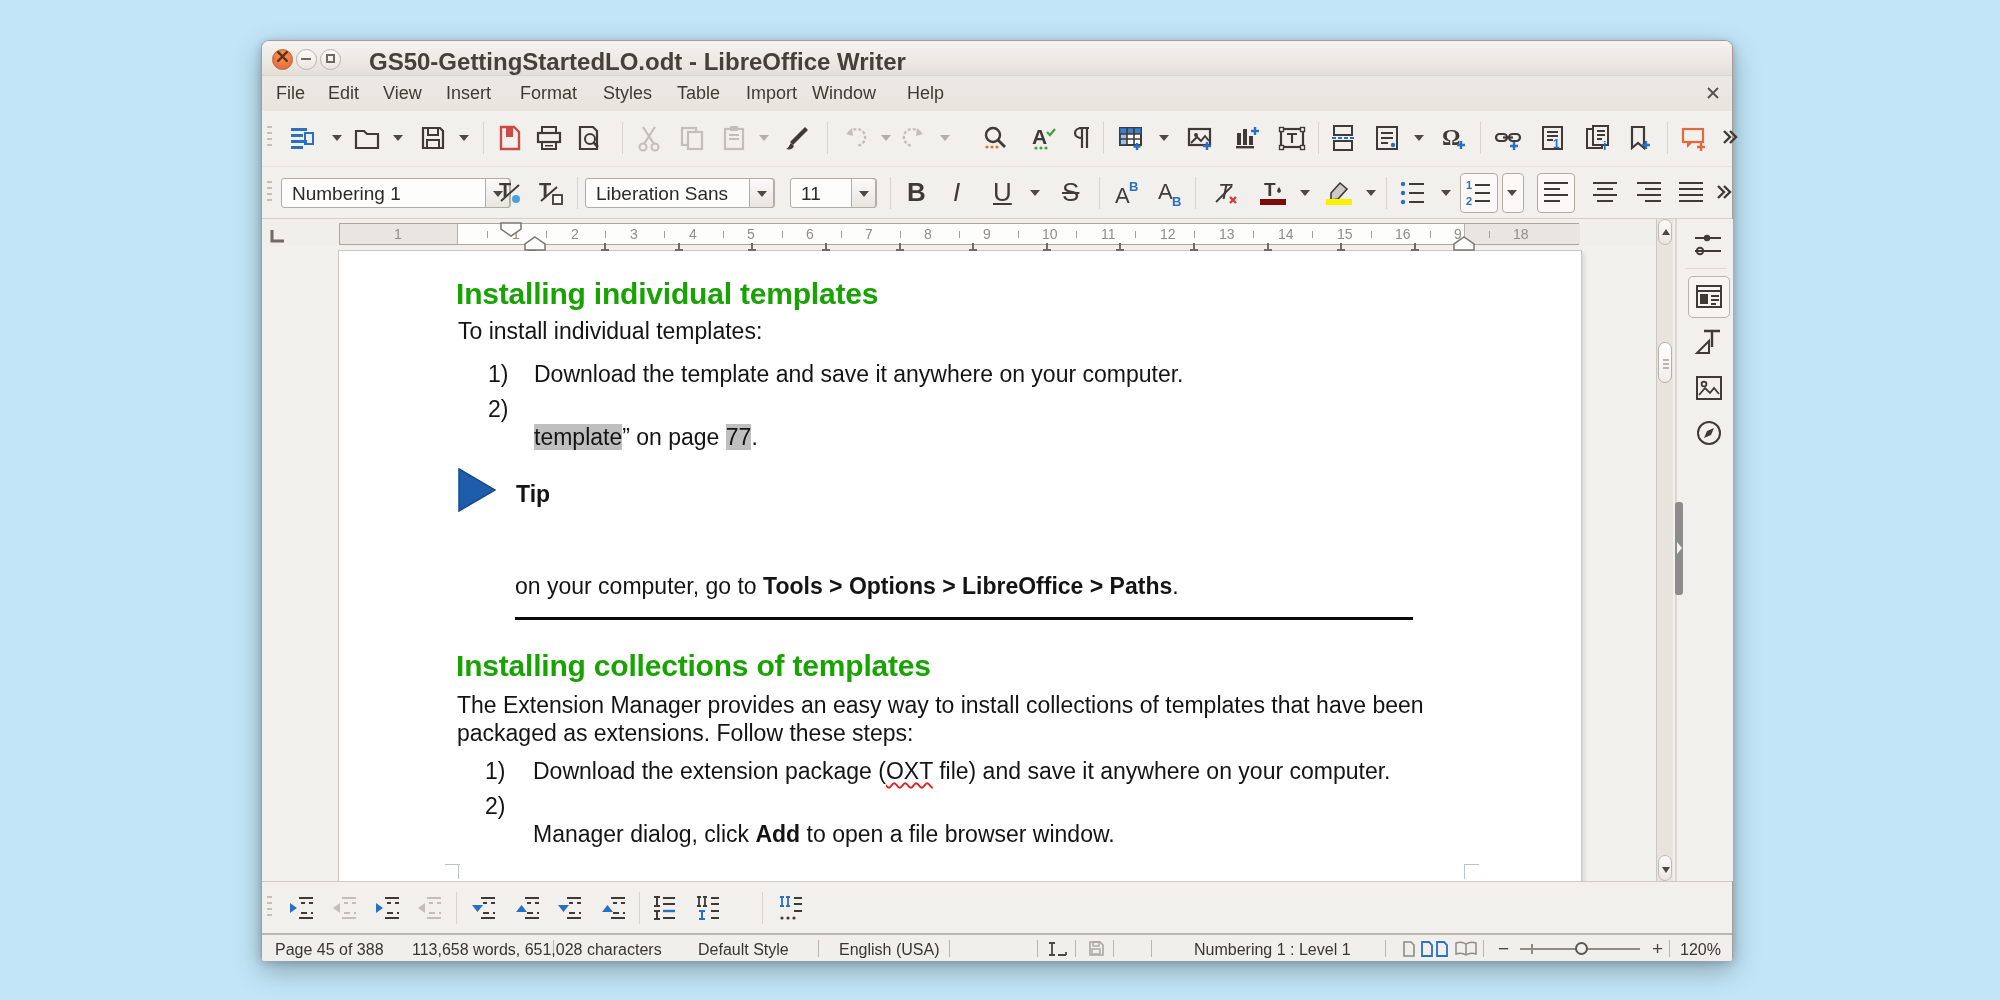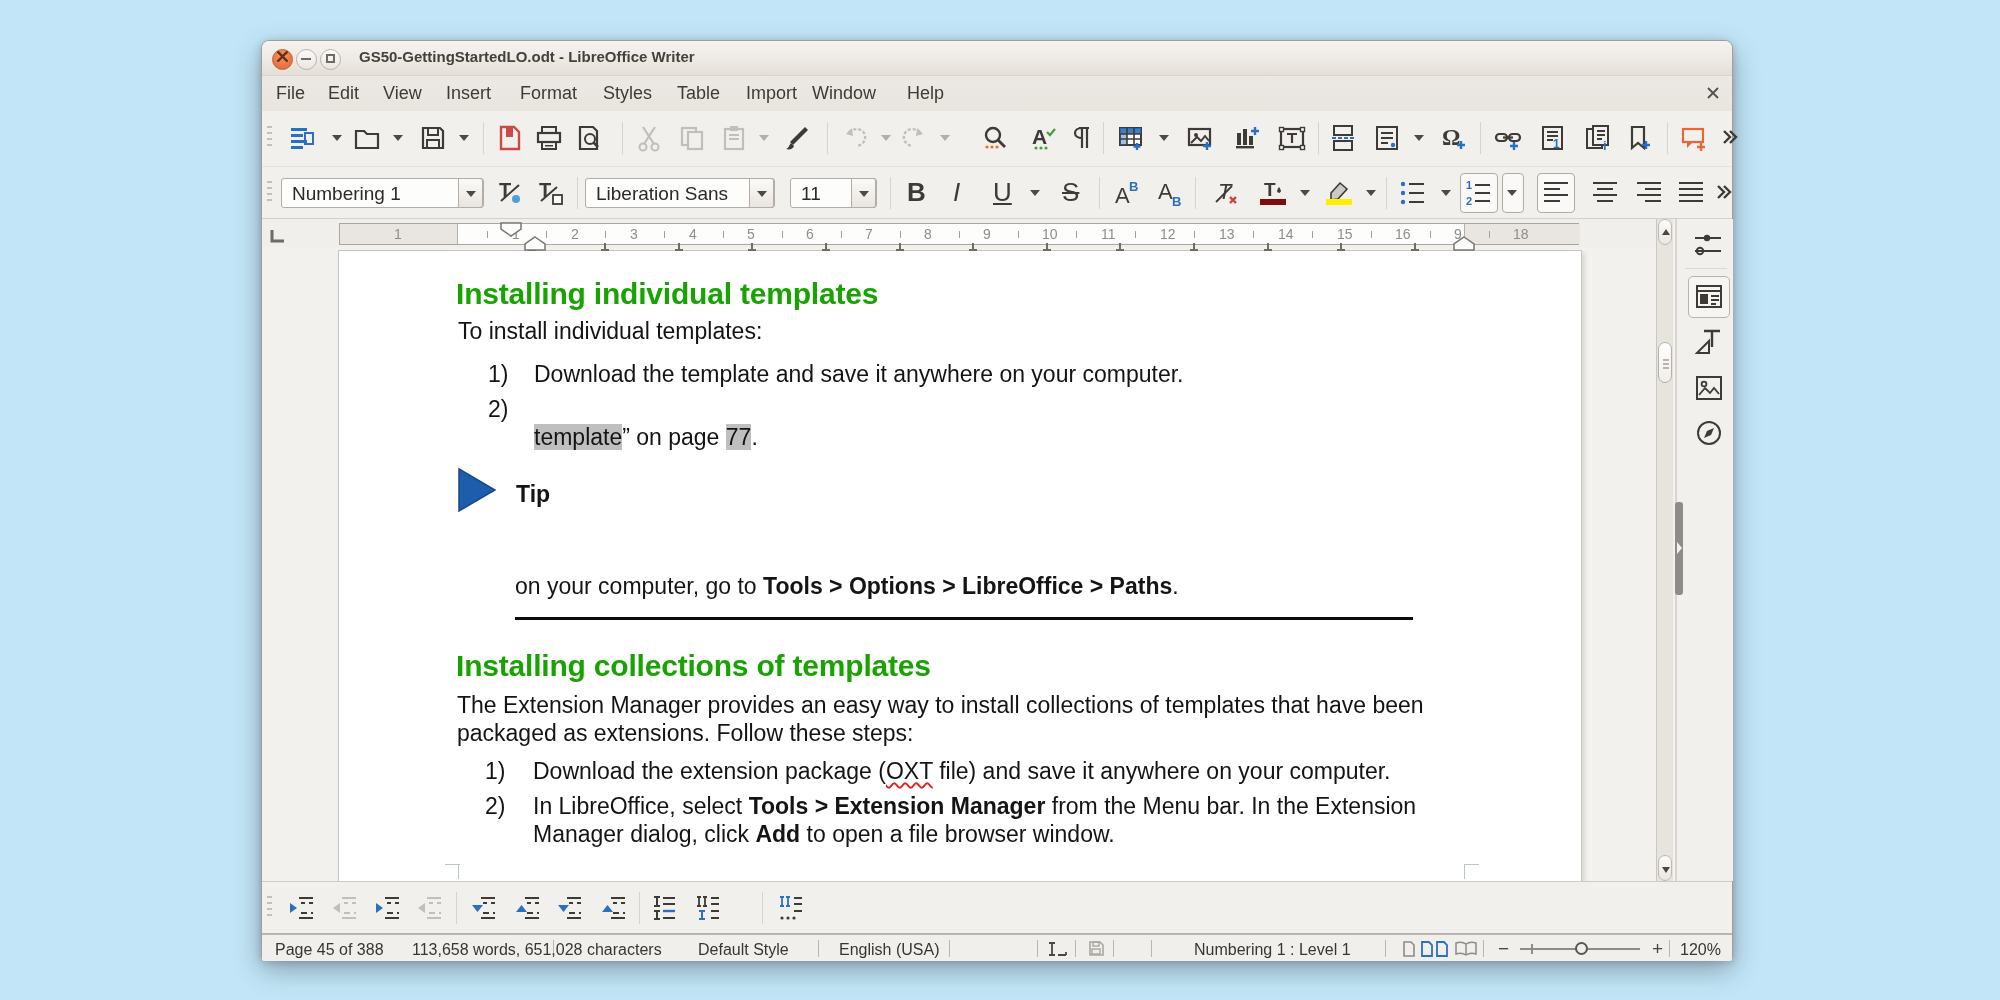"GS50-GettingStartedLO.odt - LibreOffice" .title { font-size: 15px -> 24px; left: 97px -> 107px }
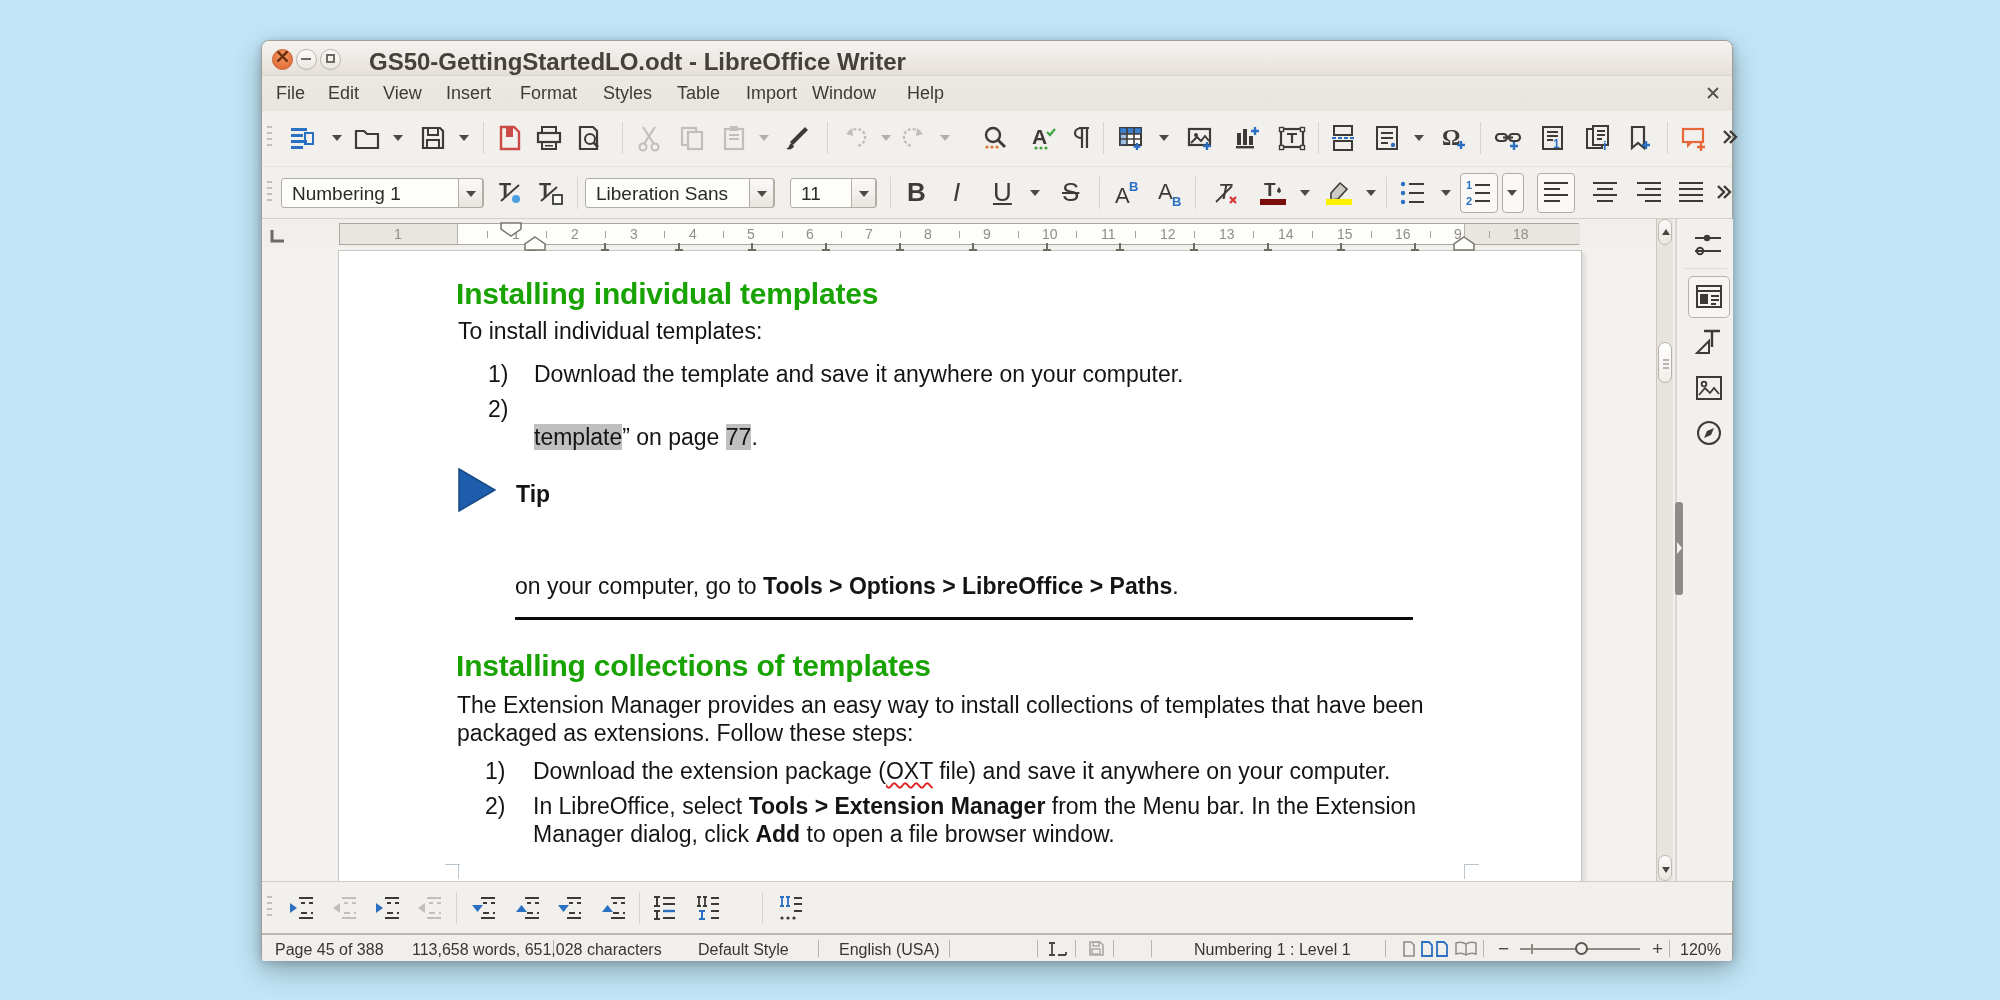"Numbering 1" div.combo { width: 203px -> 230px }
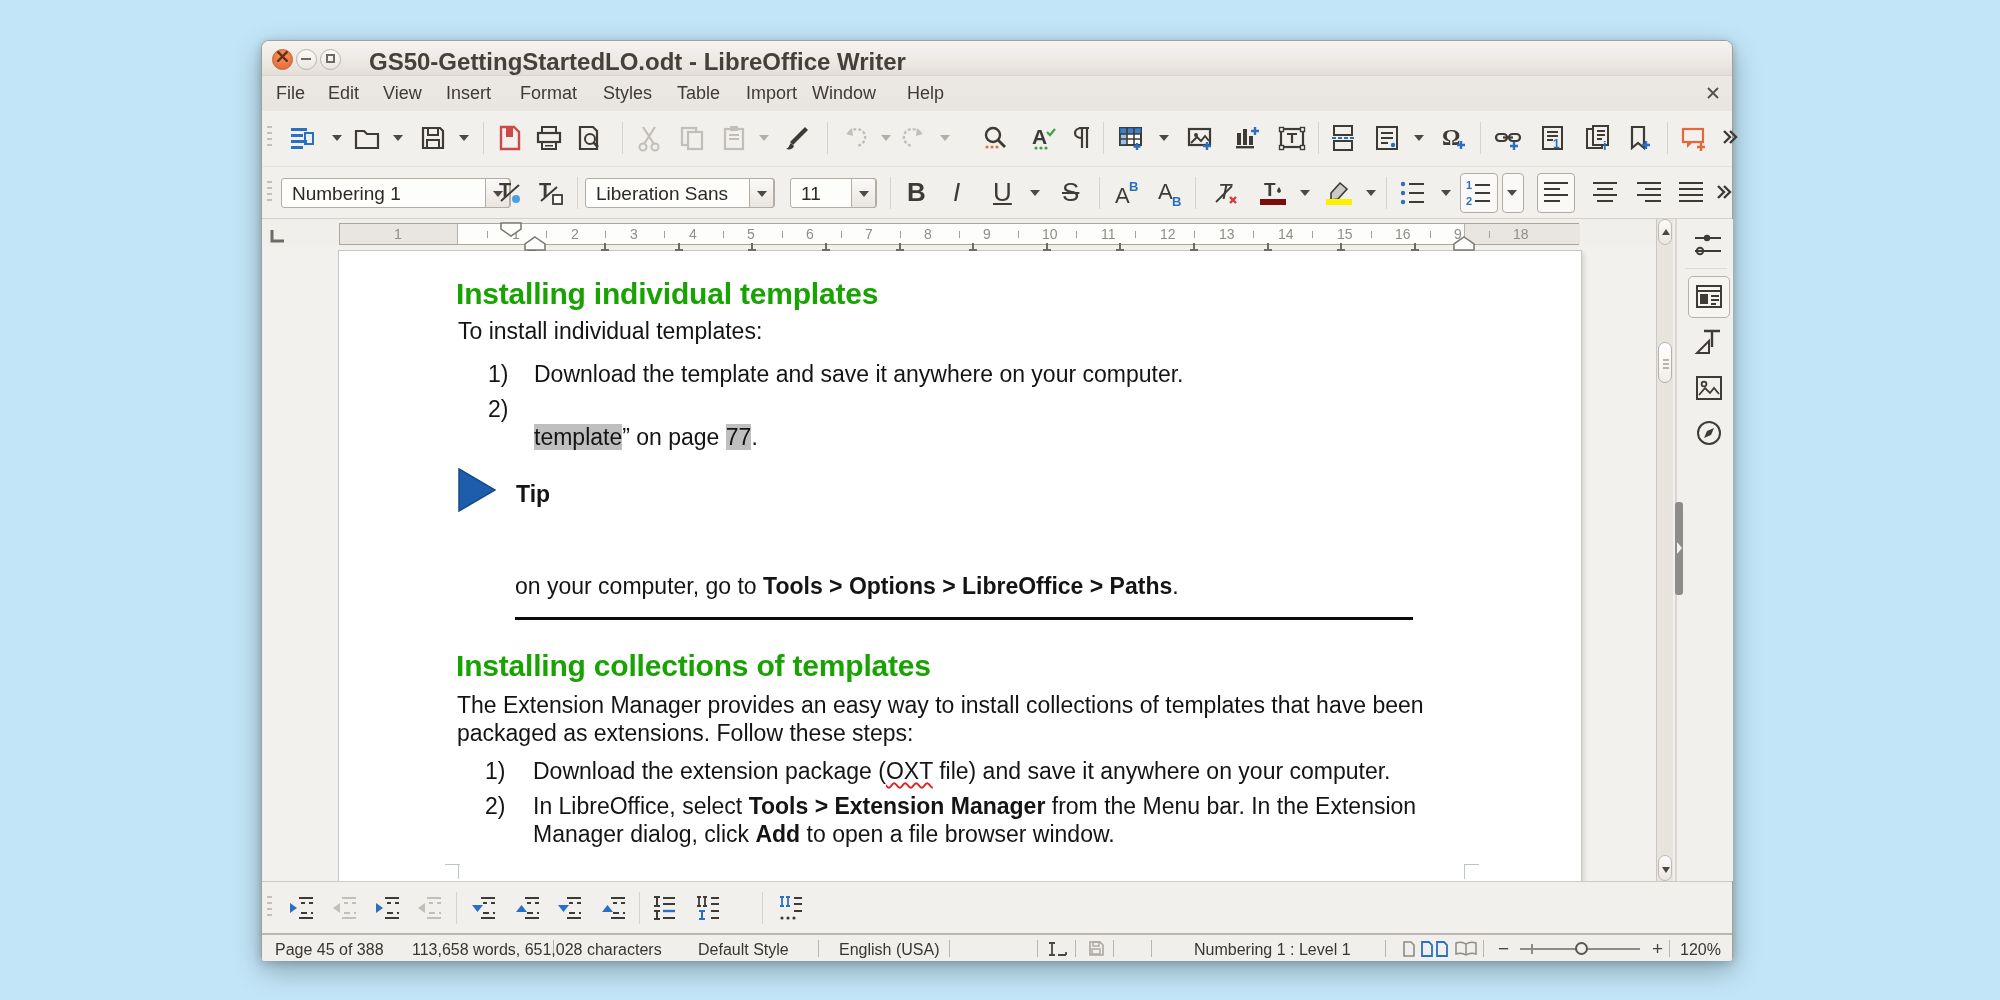"In LibreOffice, select Tools >" div.bt { html: <div>In LibreOffice, select <b>Tools &gt; Extension Manager</b> from the Menu bar. In the Extension</div> -> none }
